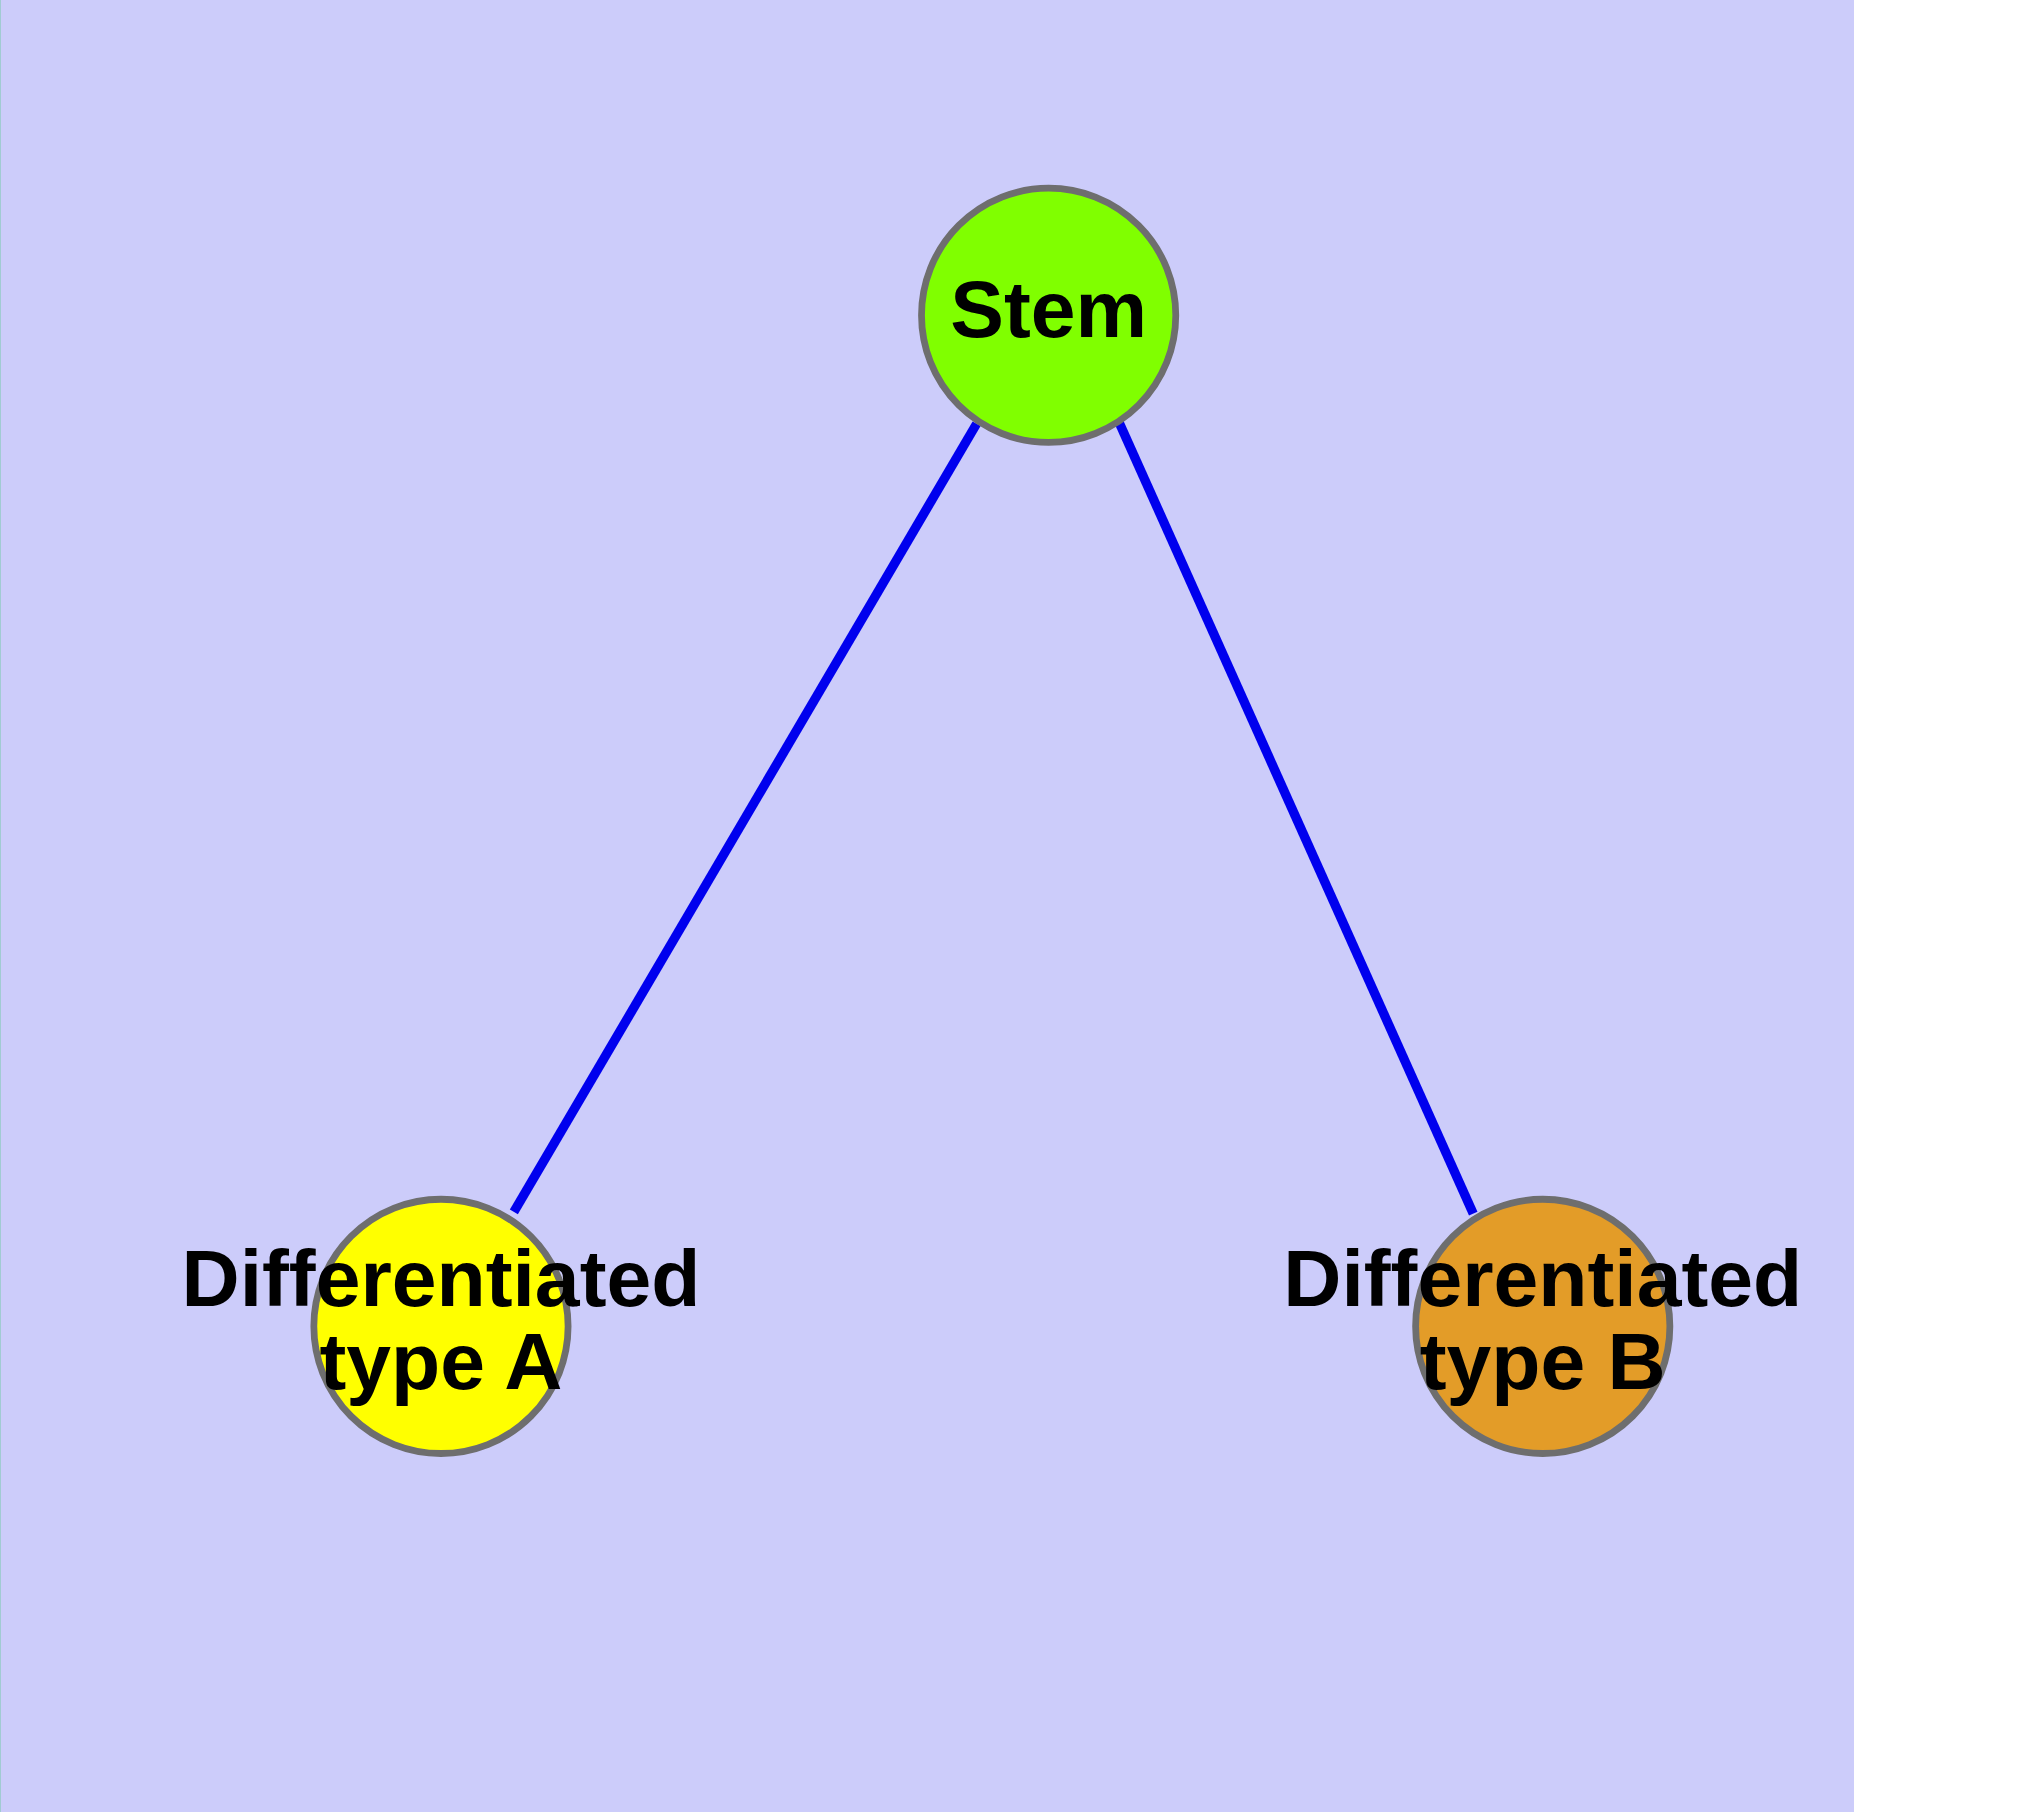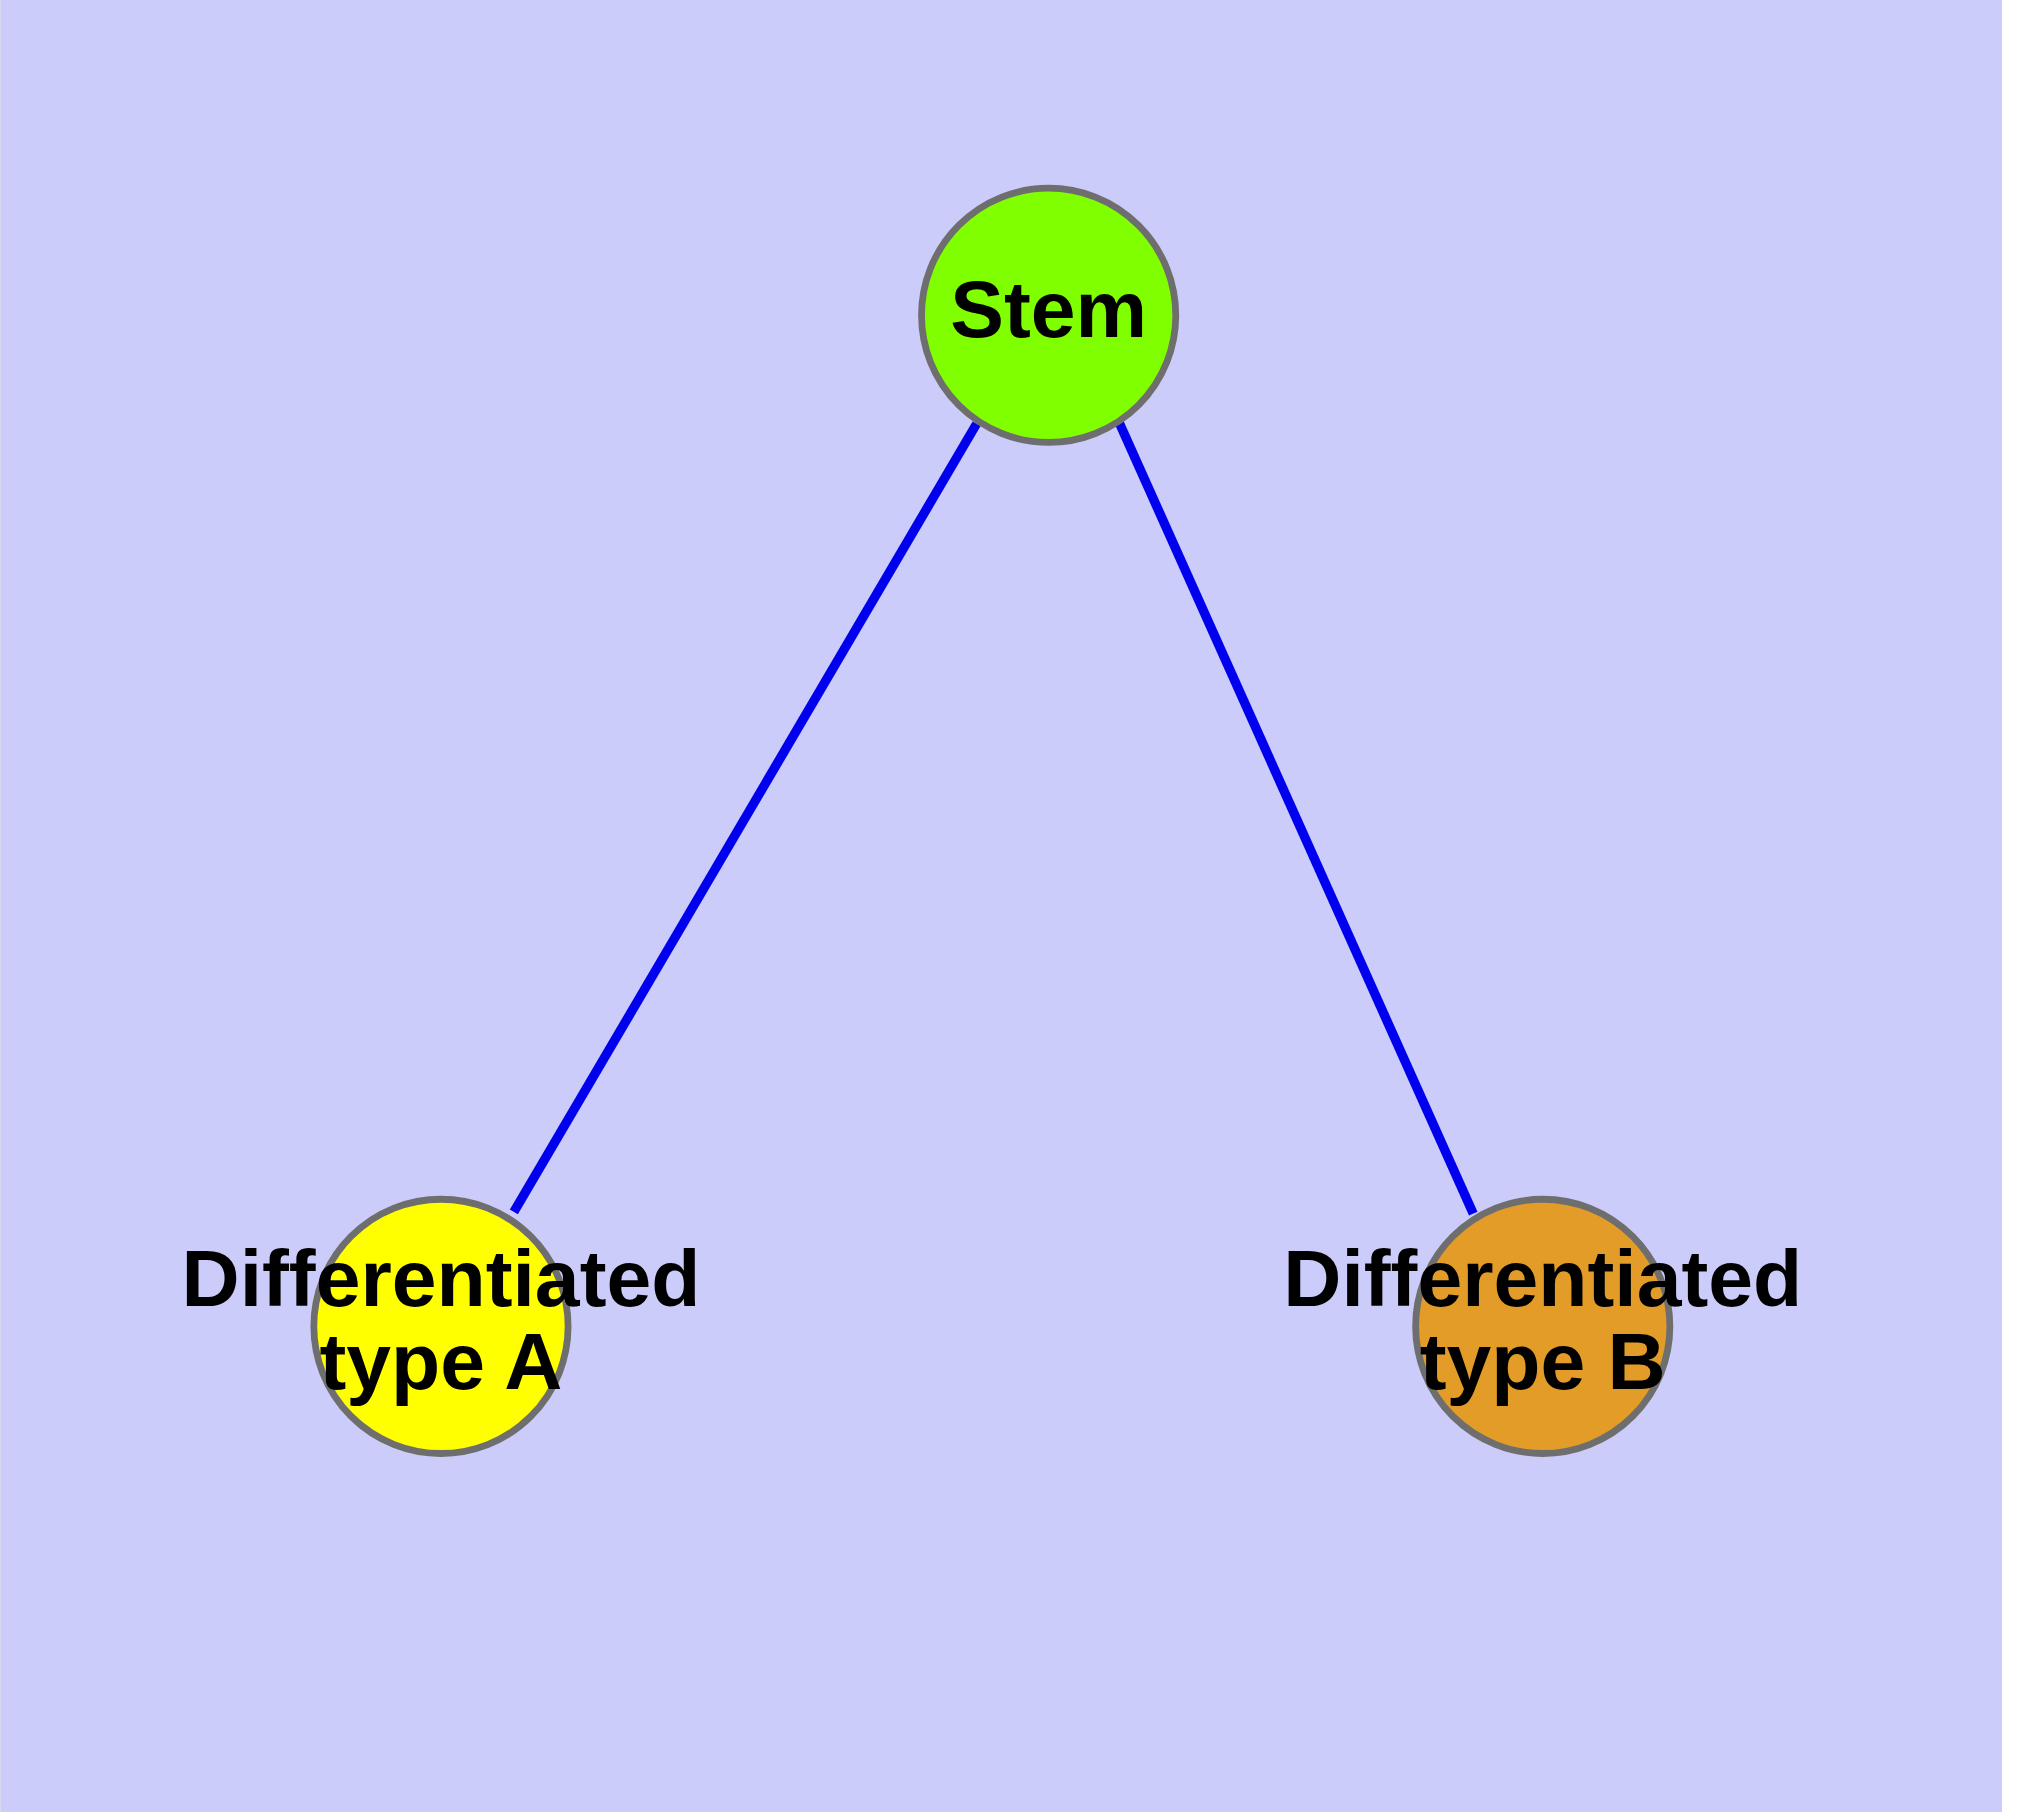"Stem" div { background: #fef9c3 -> #22c55e; width: 2002px -> 1854px }
